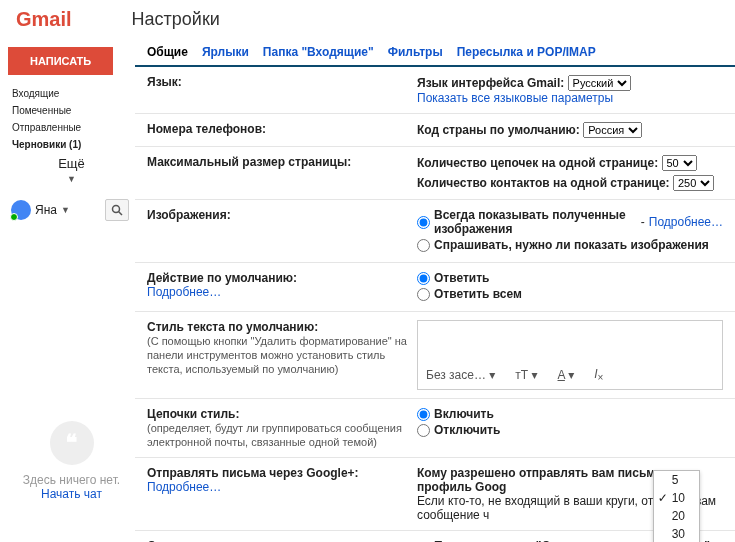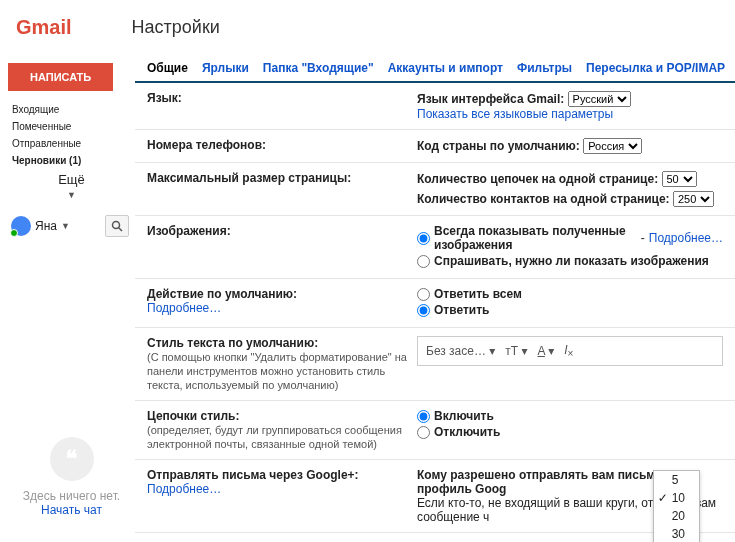"Gmail" .topbar { padding: 16px 16px -> 8px 16px }
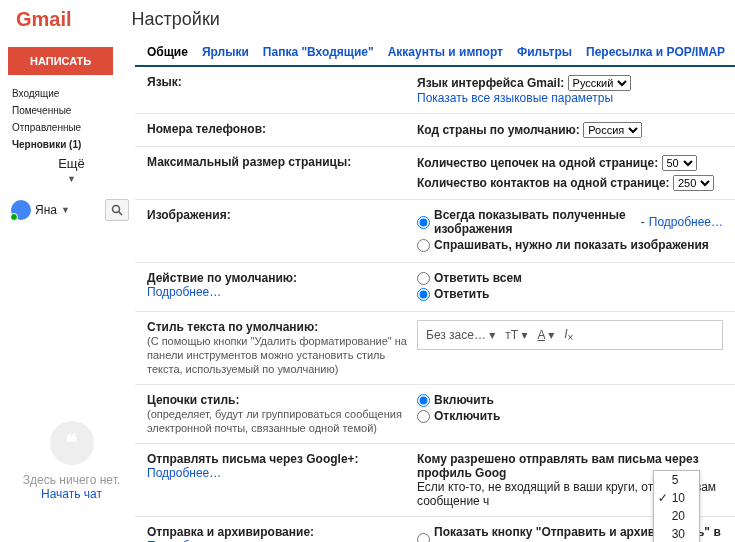"Аккаунты и импорт" span.tab { html: <span>Аккаунты и импорт</span> -> none }
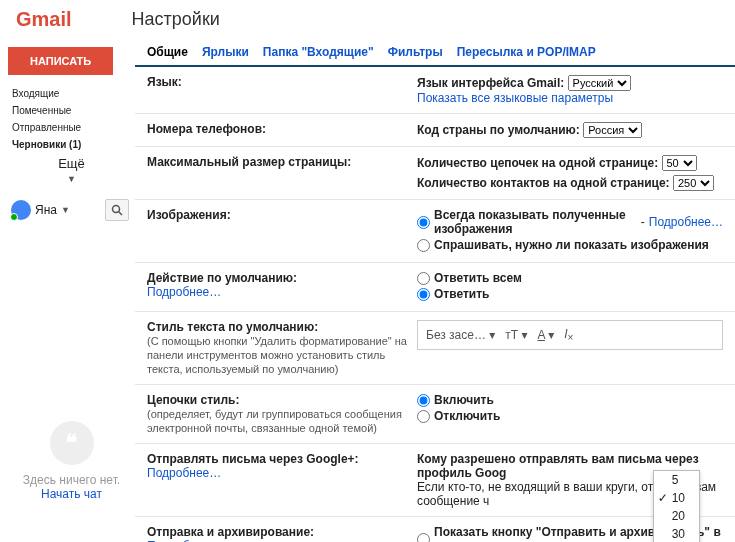"Ответить всем" label { order: before "Ответить" -> after "Ответить" }
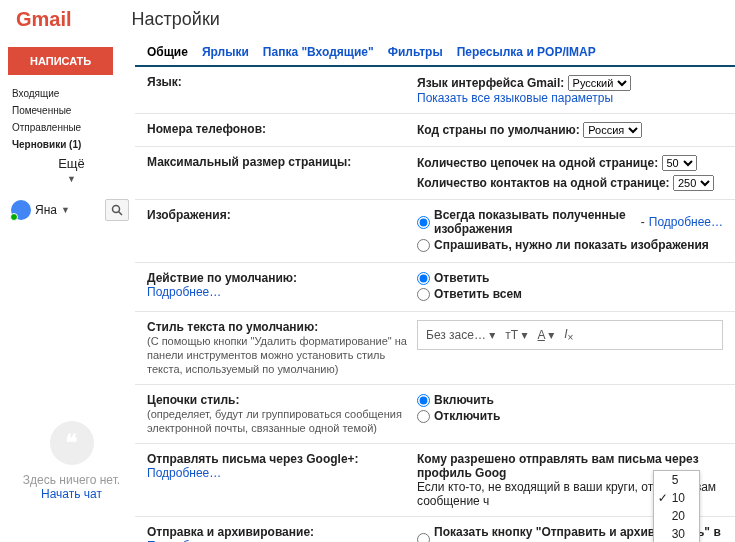"Без засе… ▾" .ts-toolbar { gap: 10px -> 20px; margin-top: none -> 40px }
